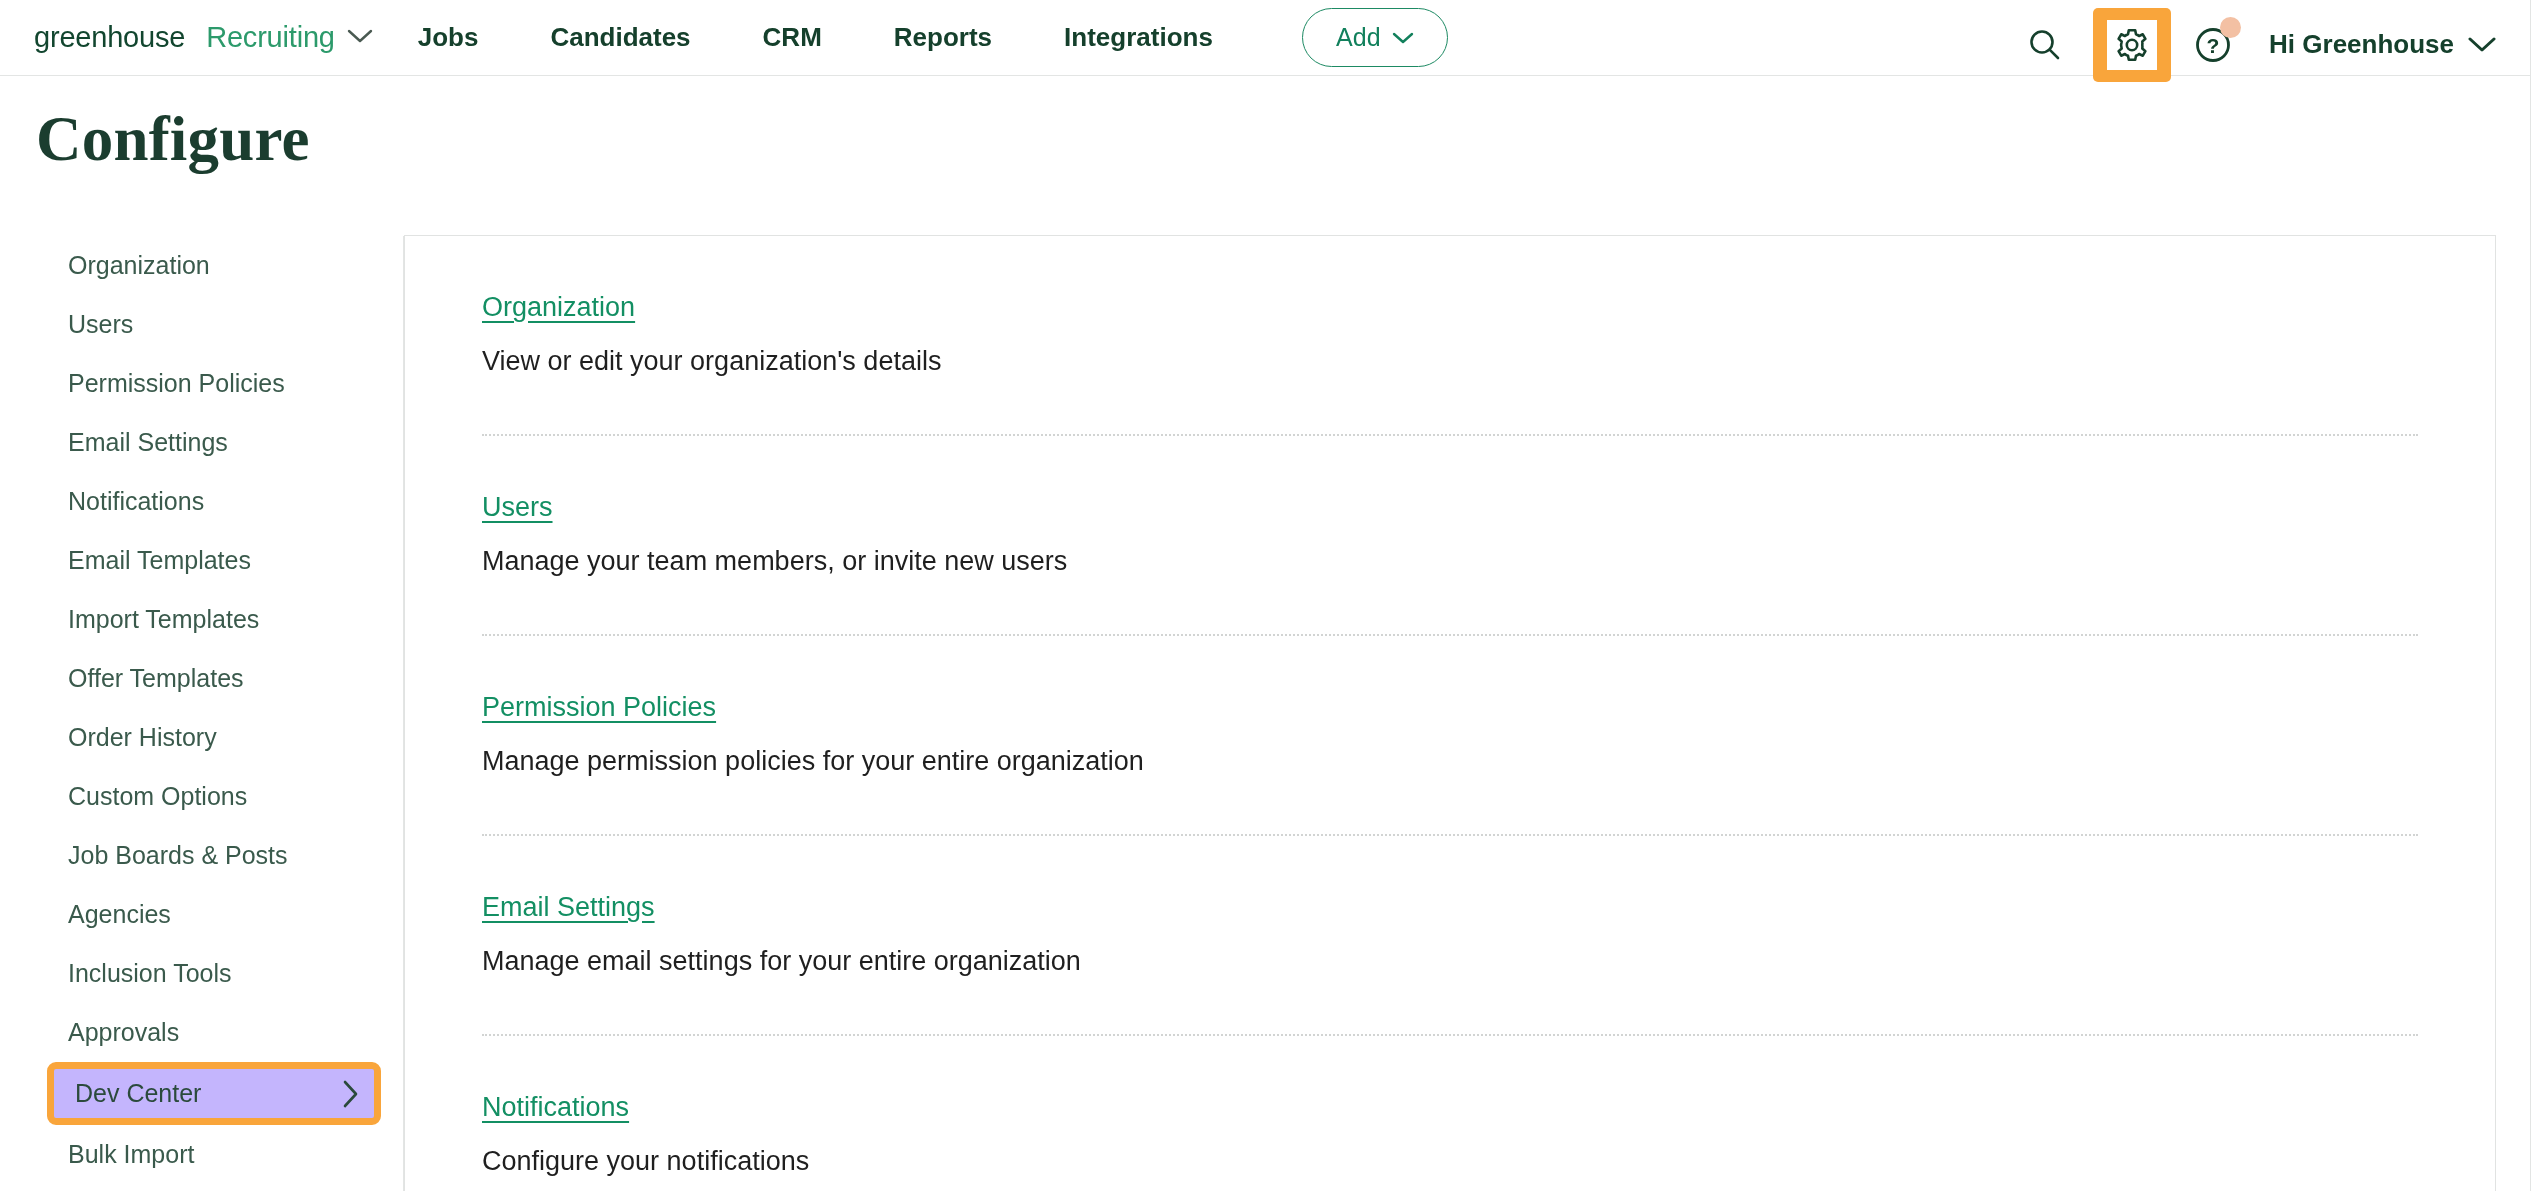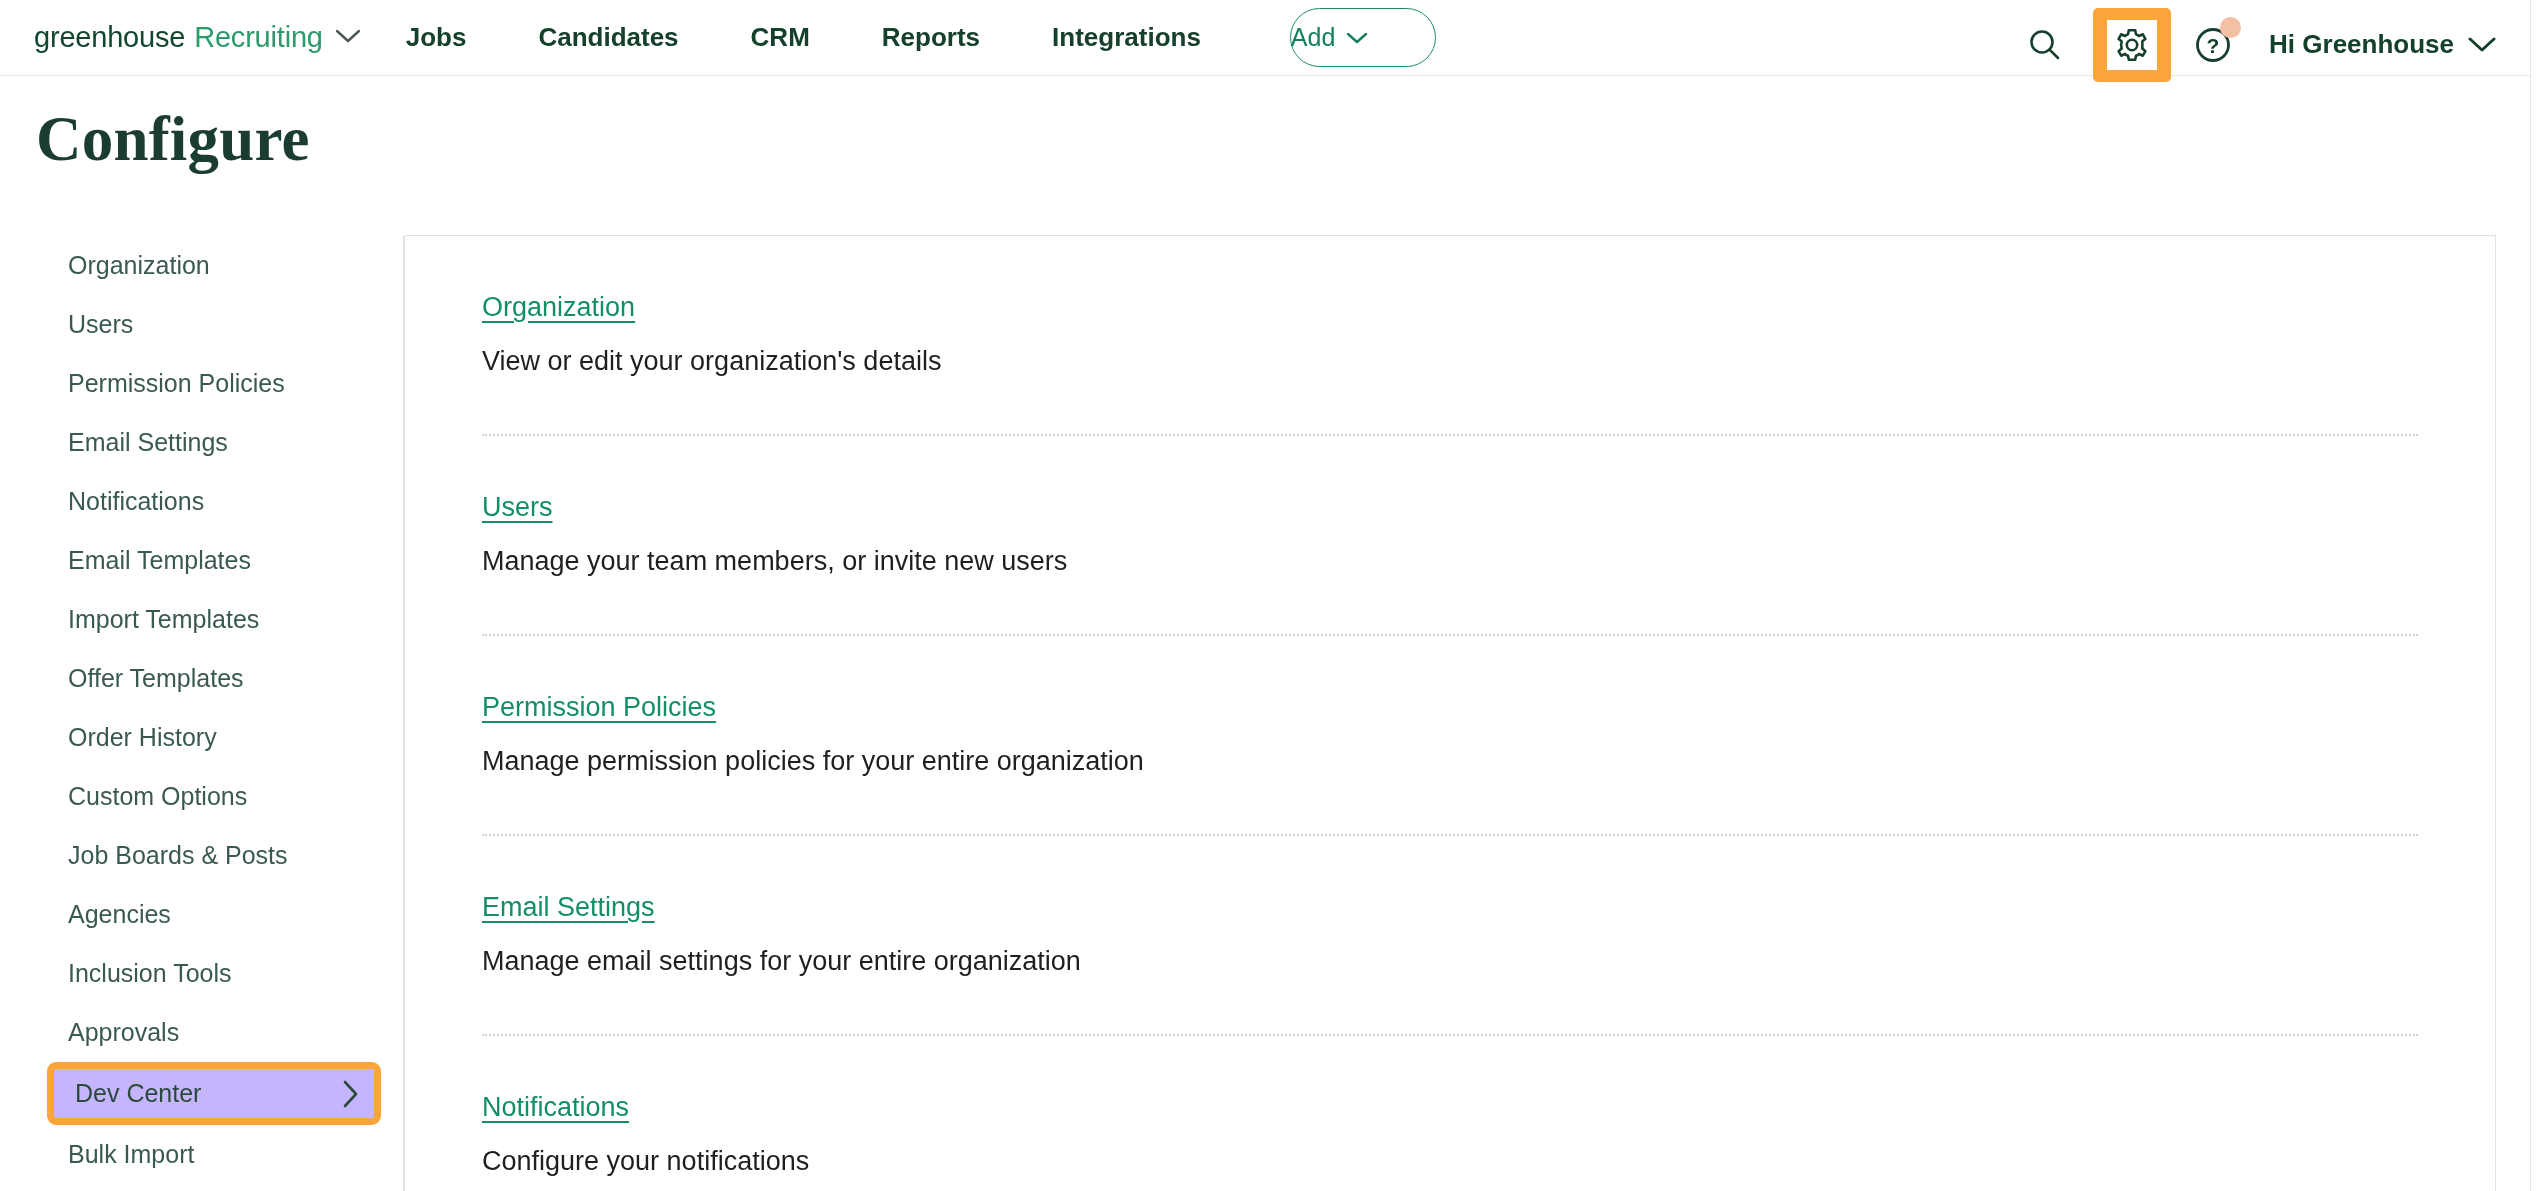"Recruiting" .brand-accent { margin-left: 9px -> 21px }
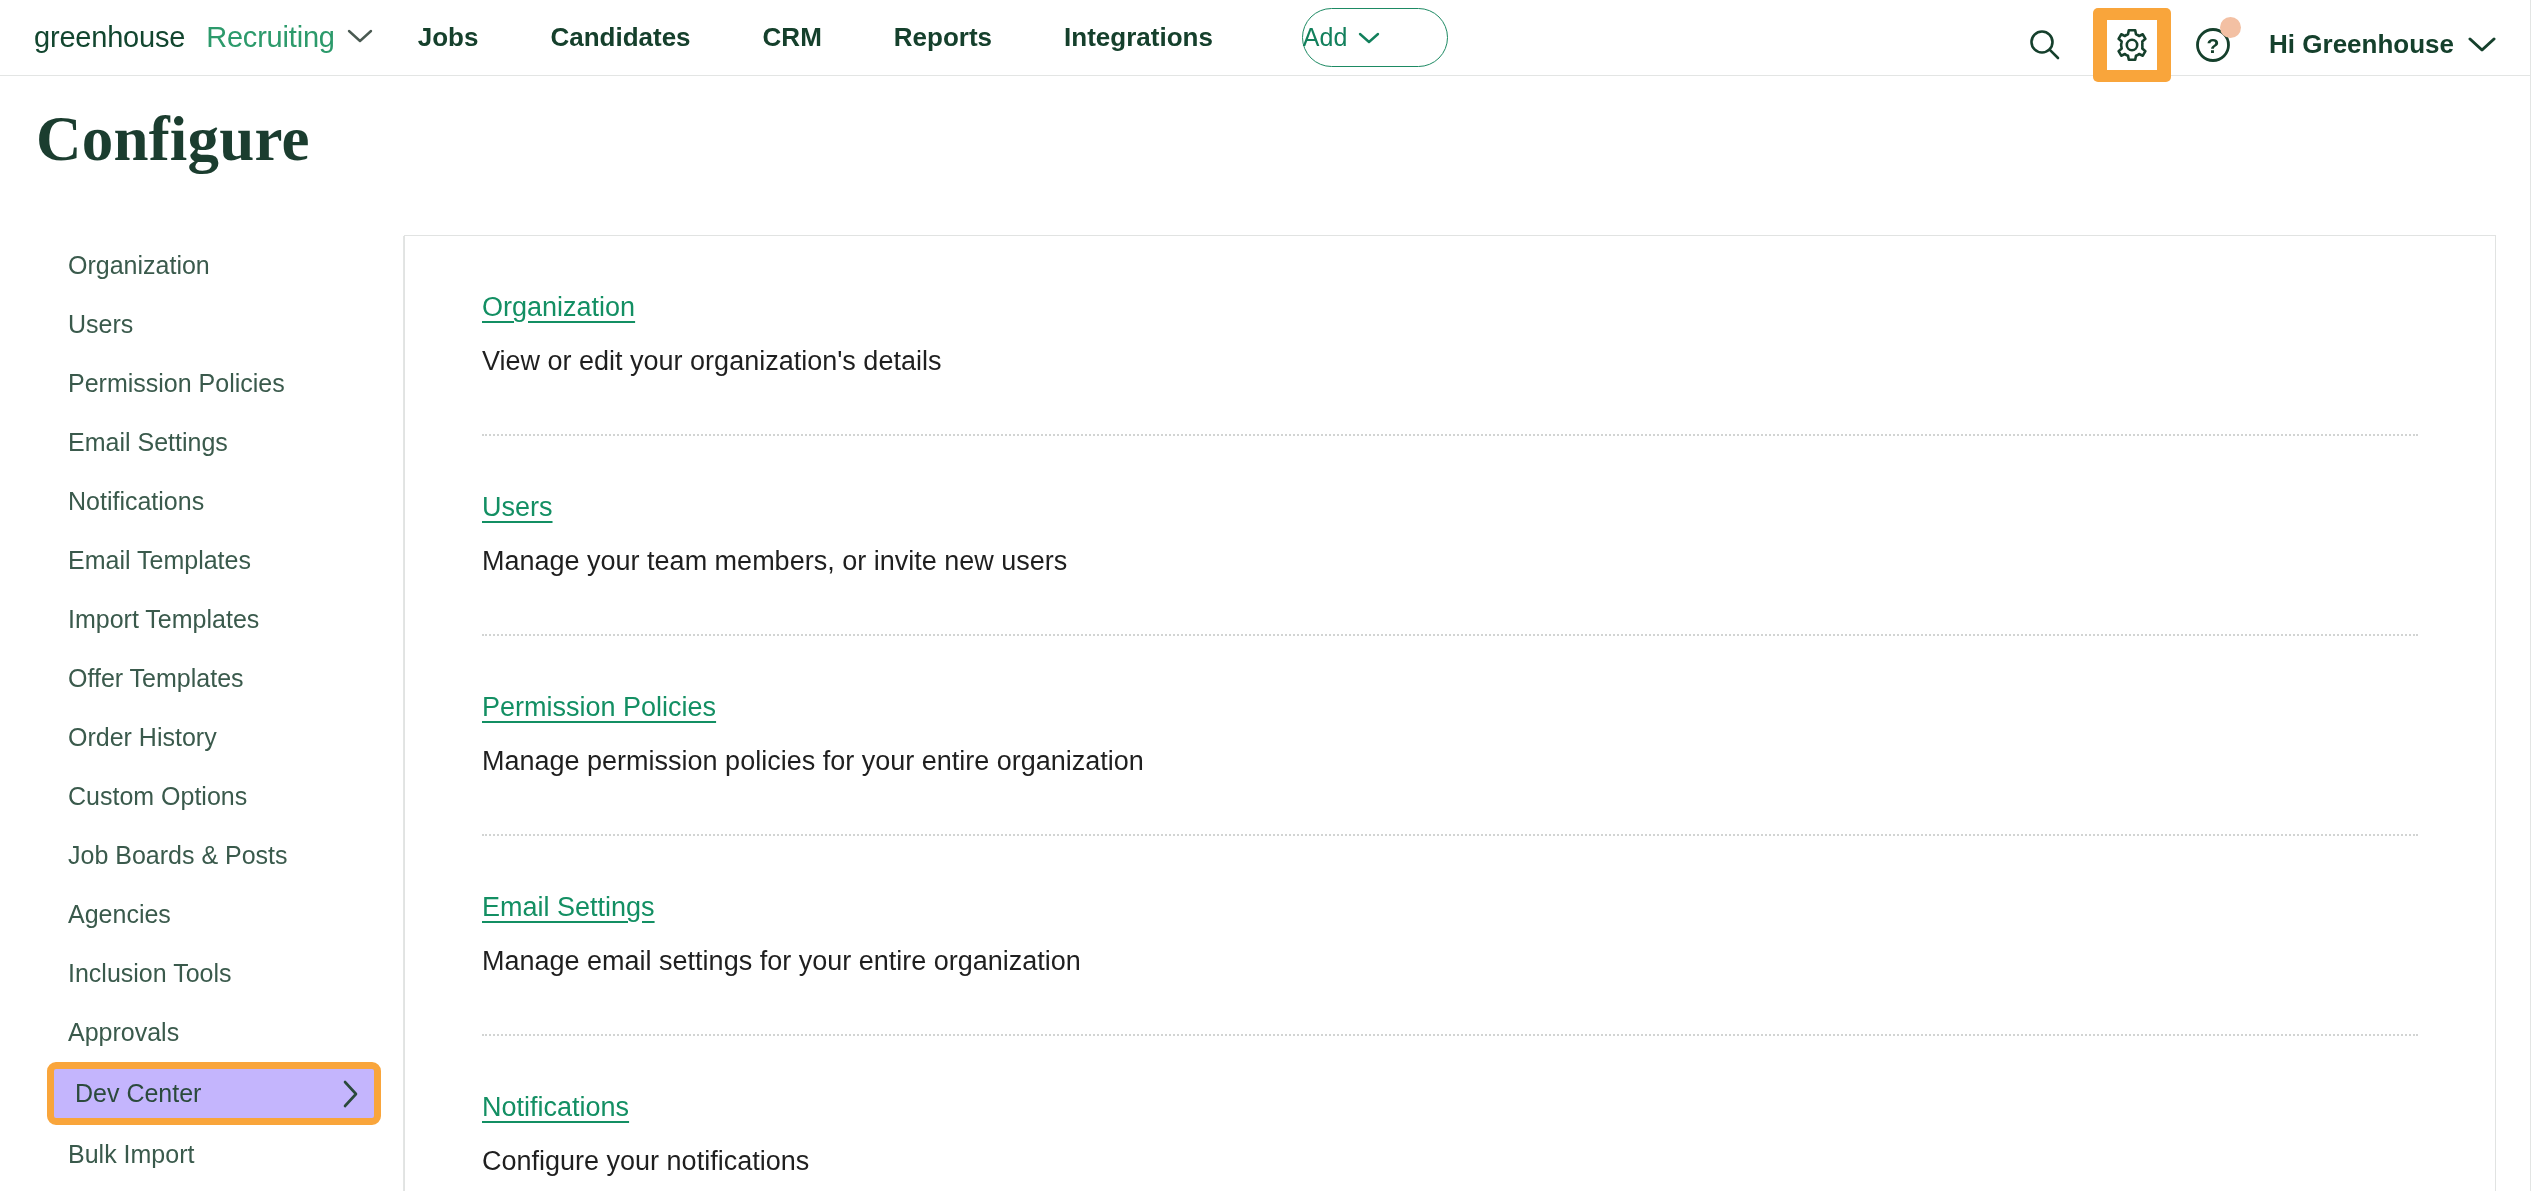"Add" .add-btn { justify-content: flex-start -> center }
